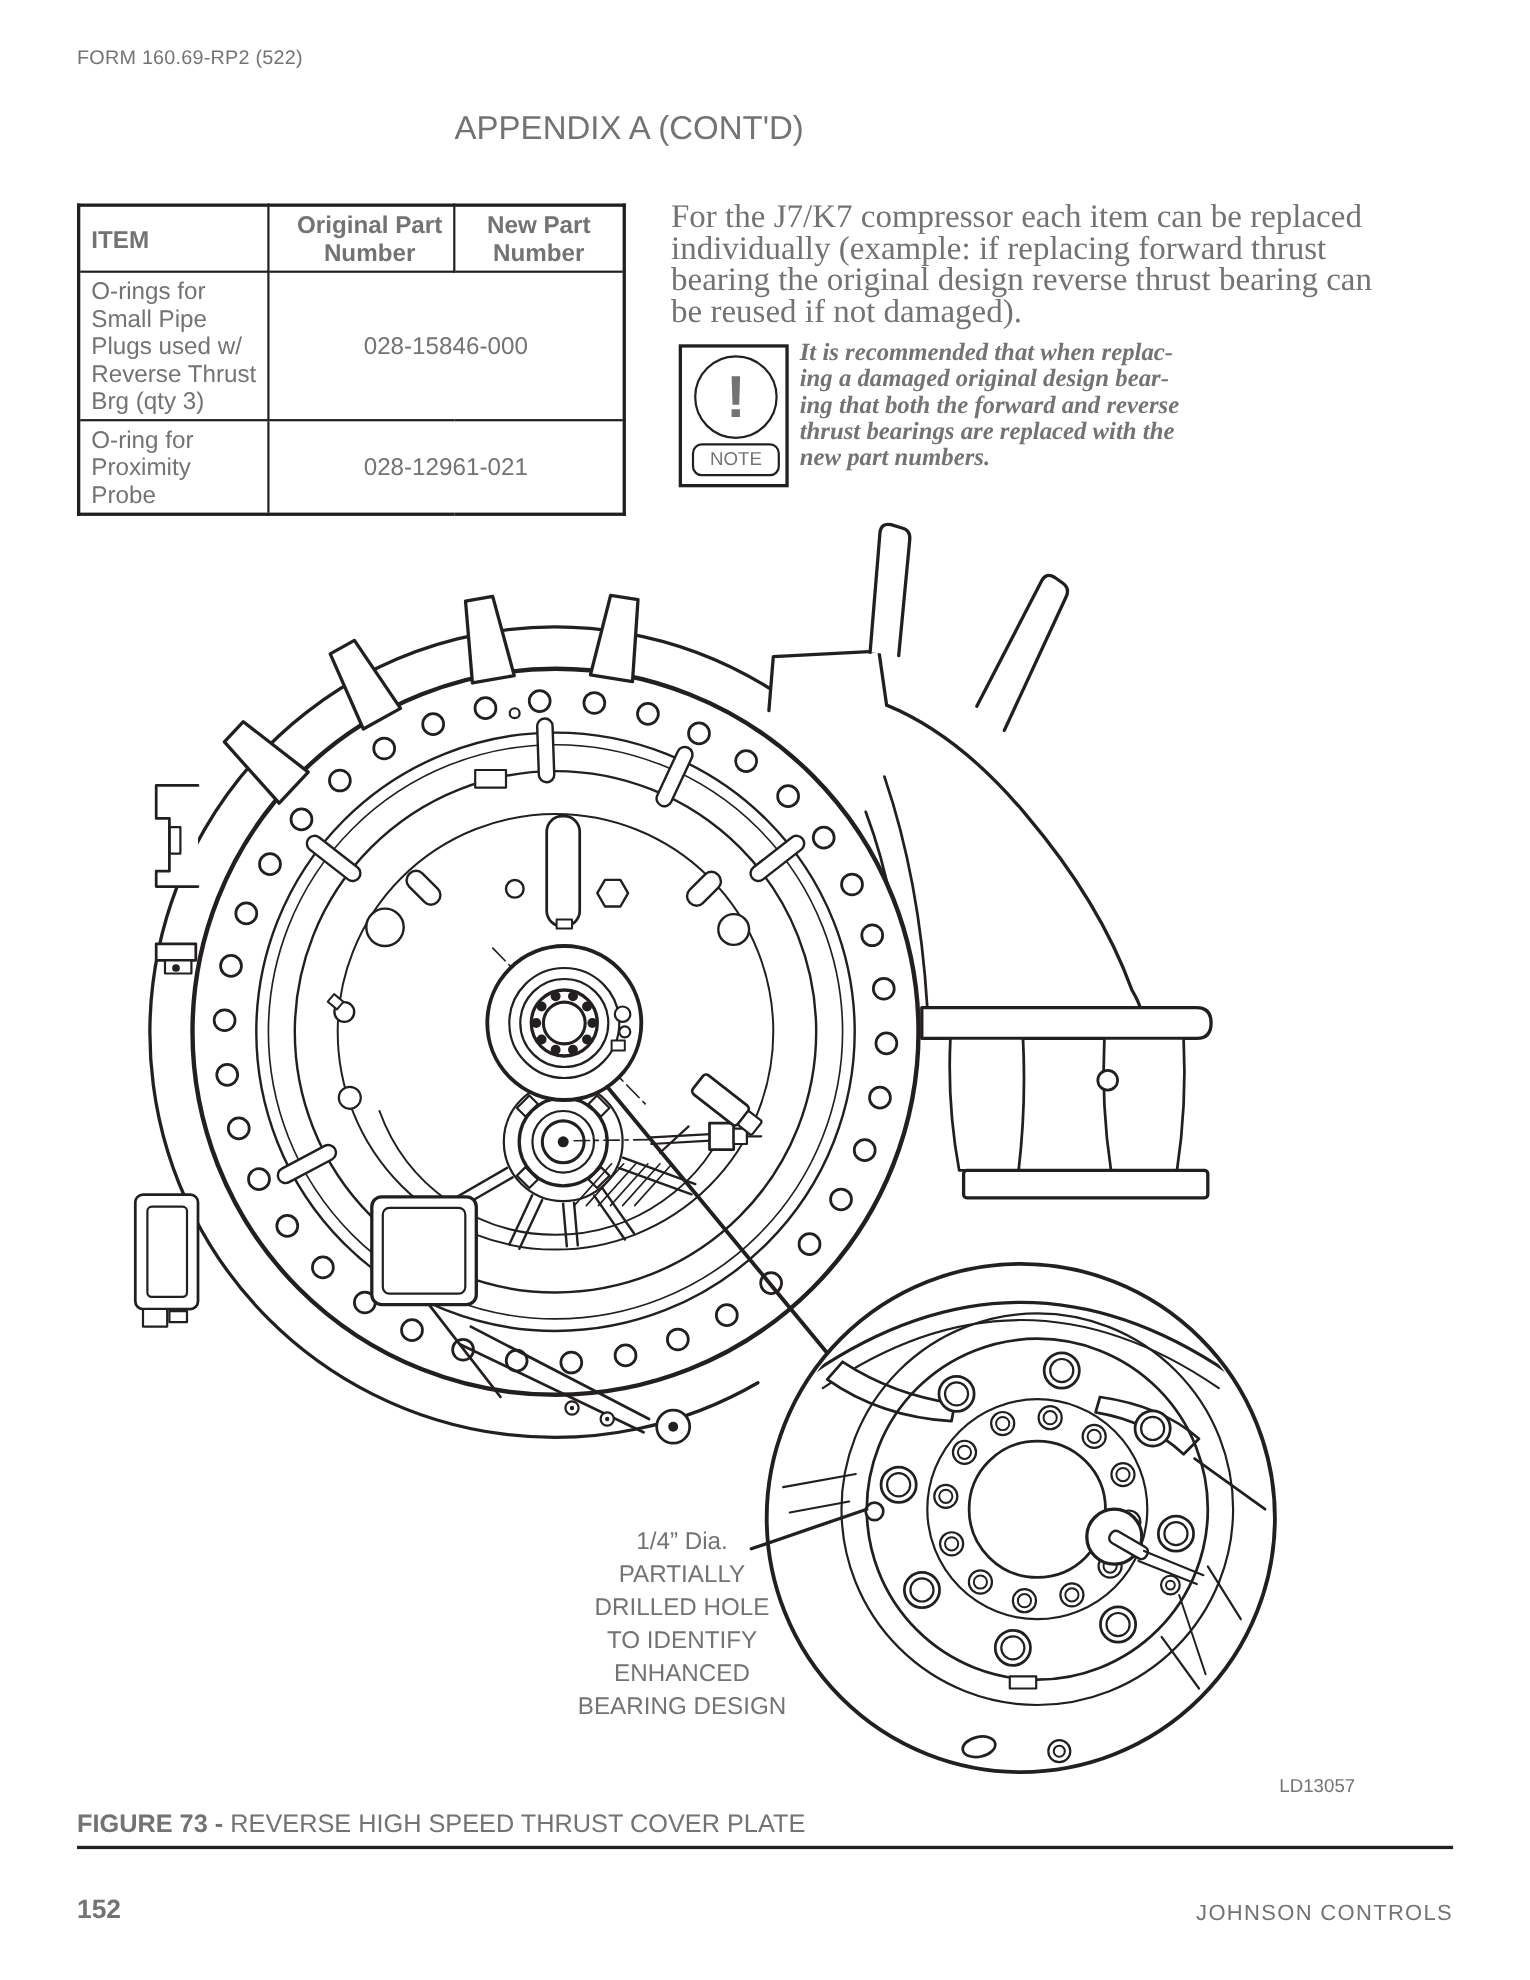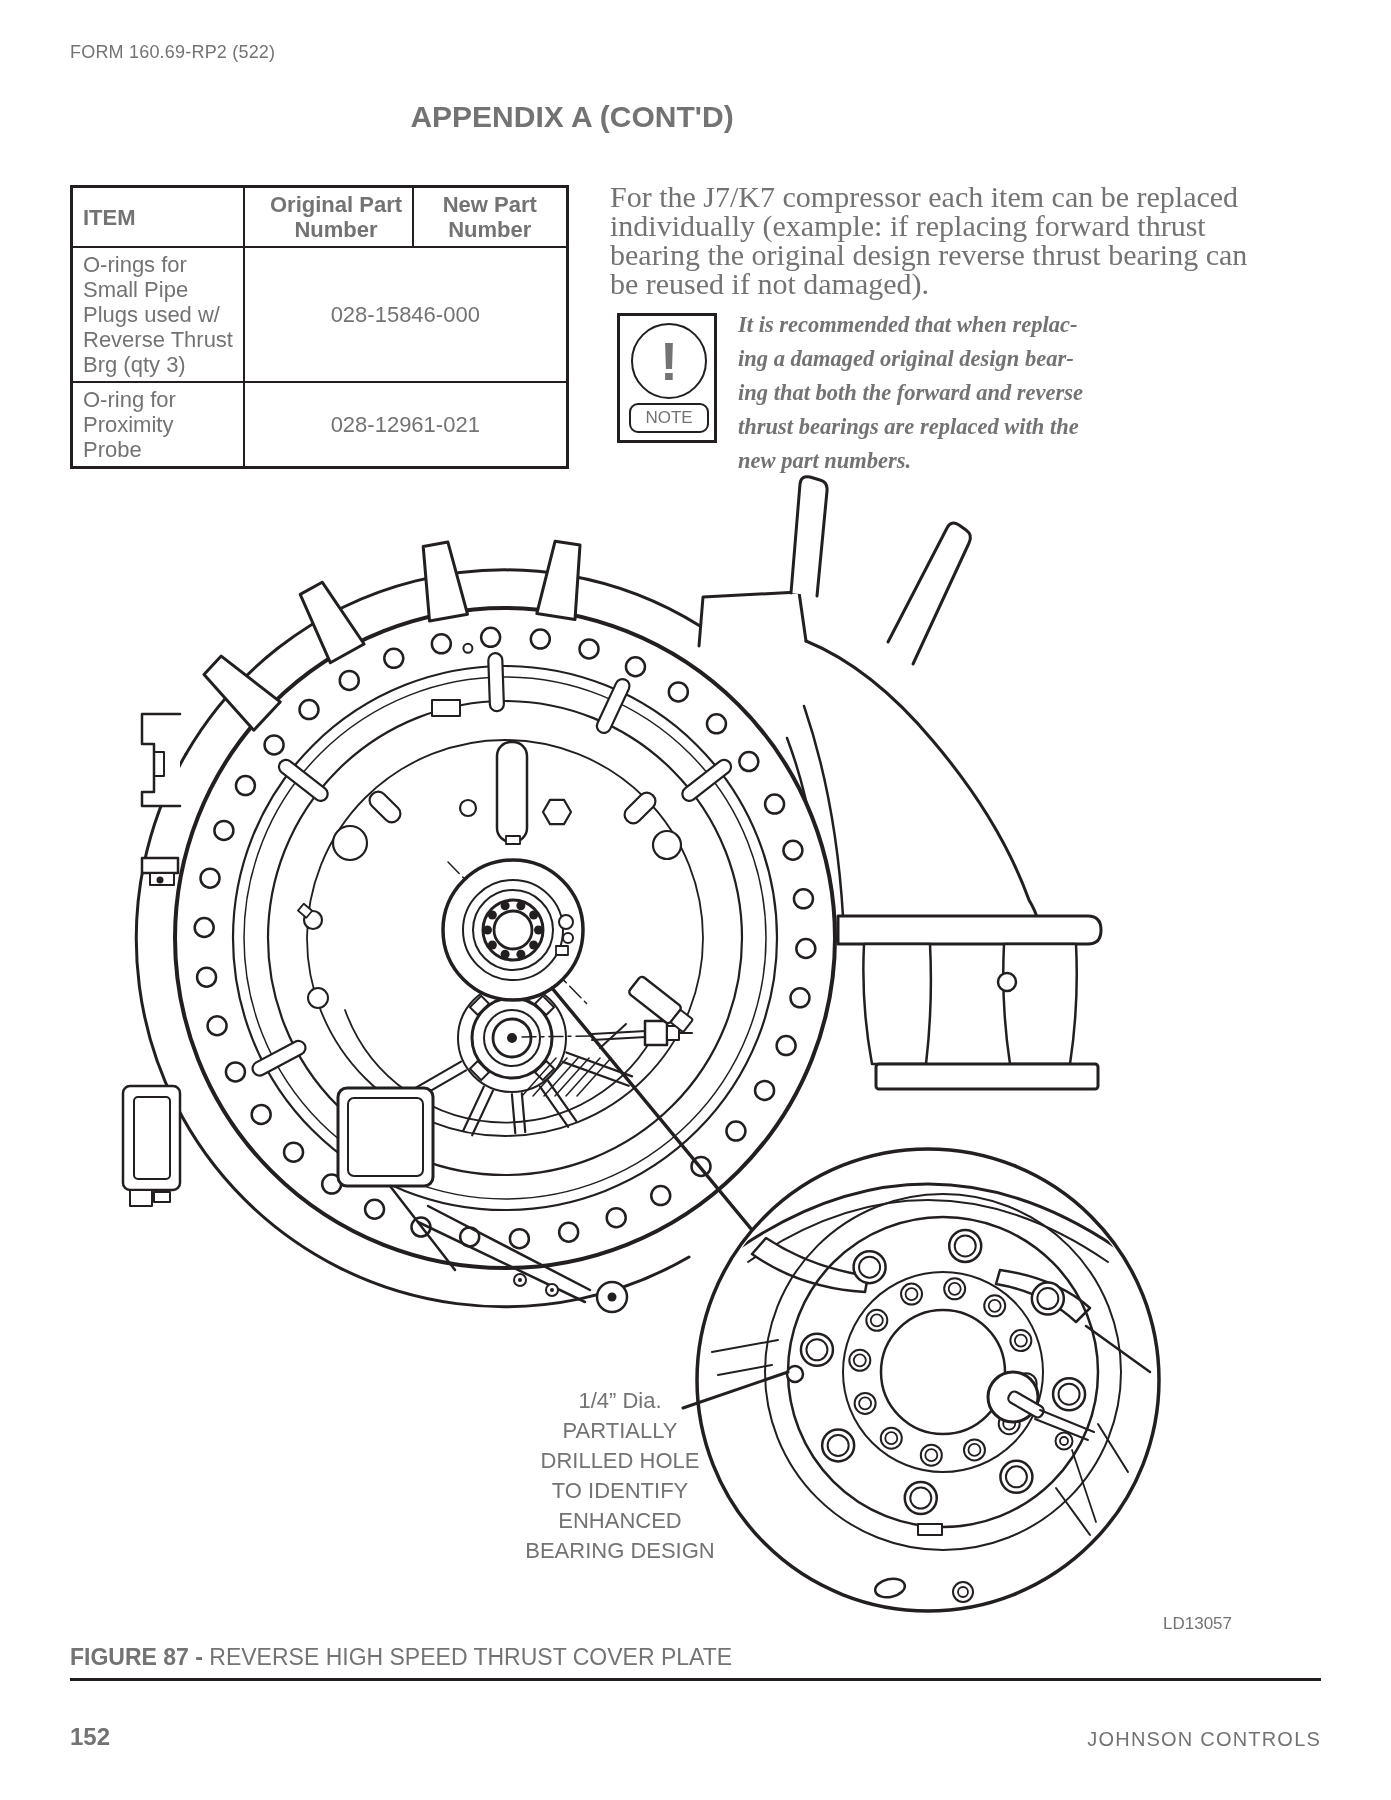"APPENDIX A (CONT'D)" #ttl { font-weight: bold -> normal }
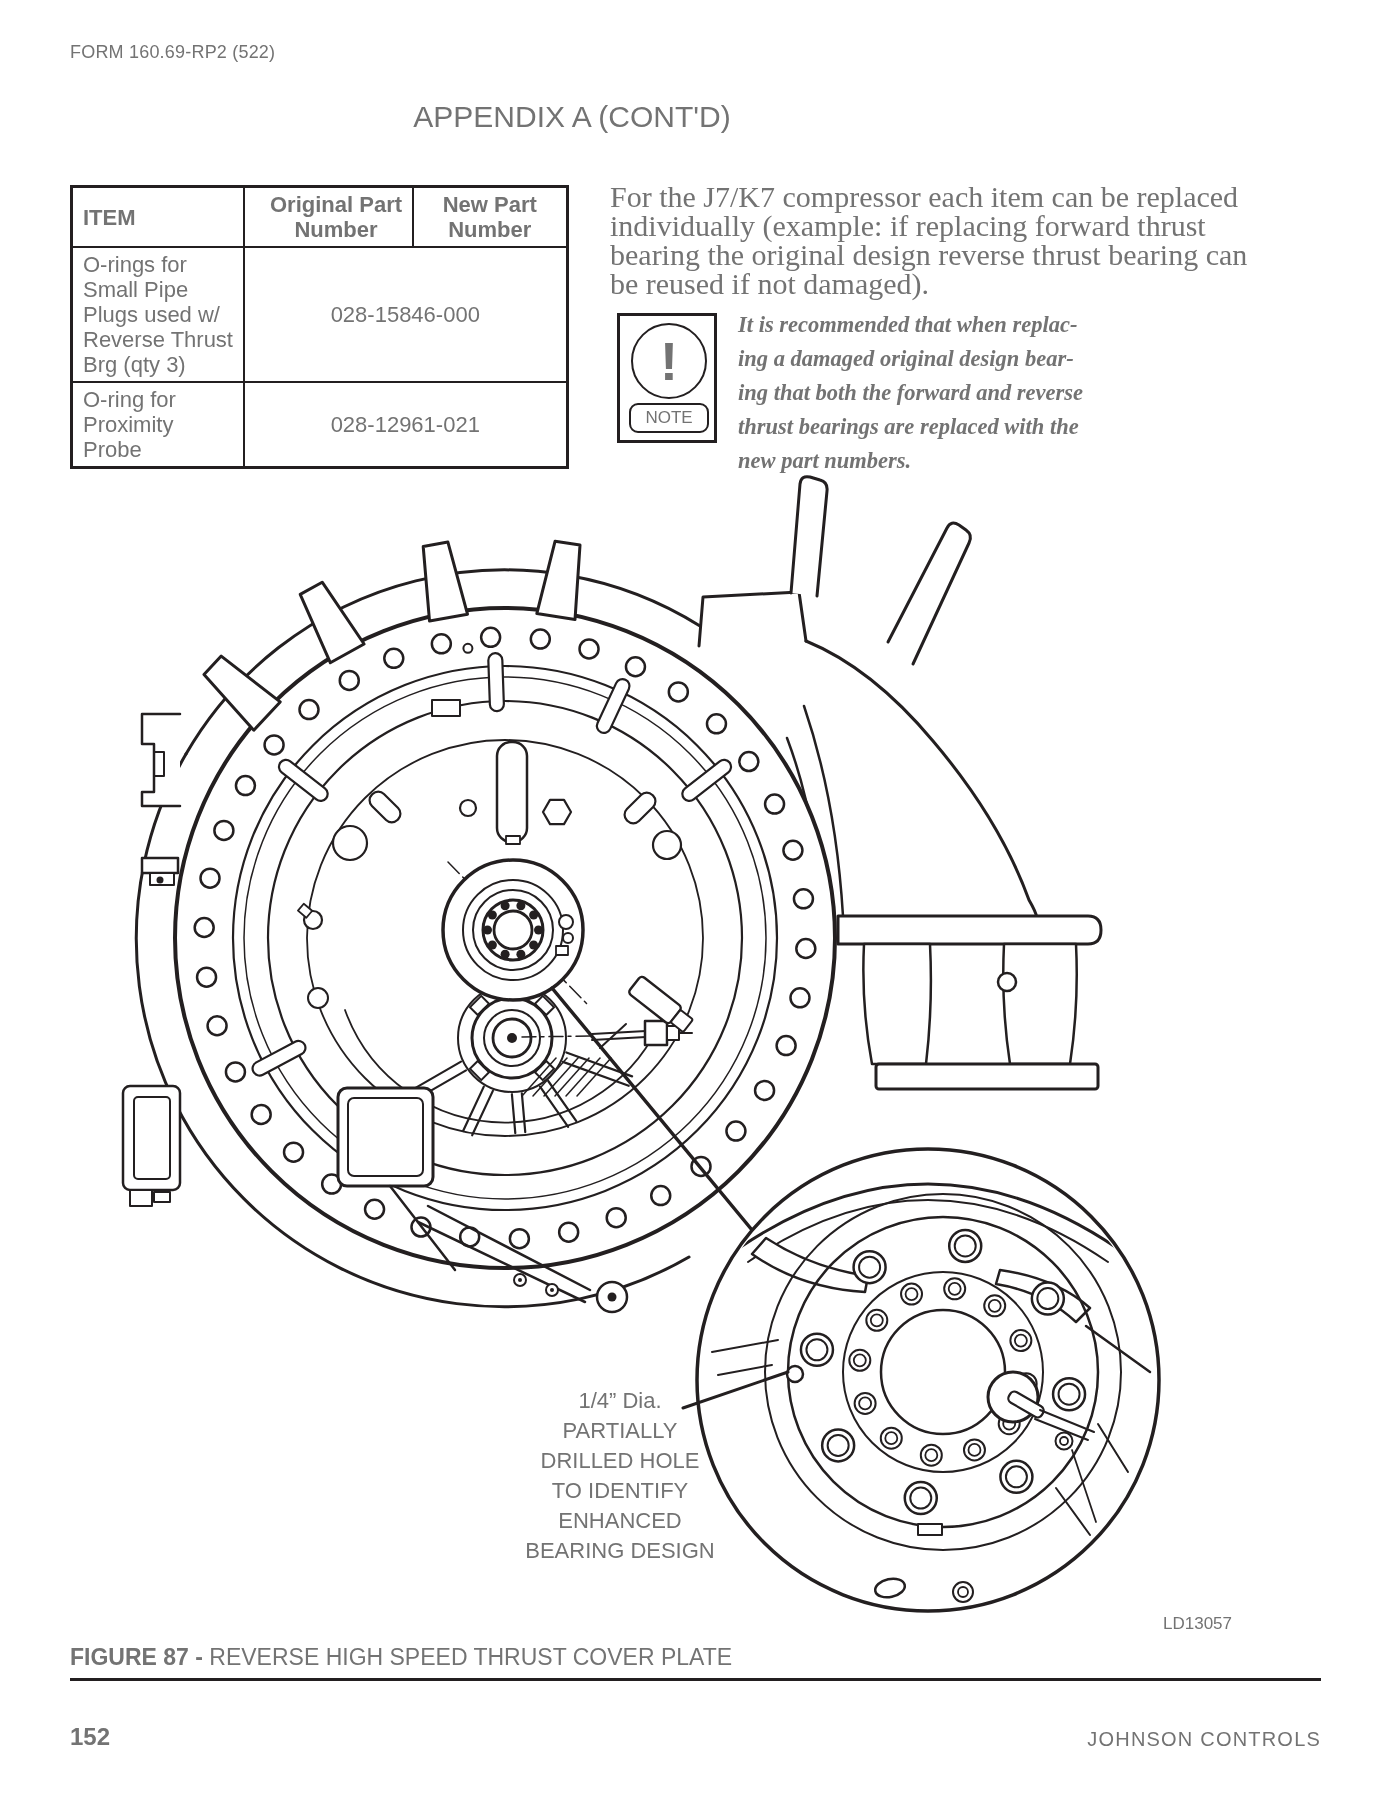"It is recommended that when" #notetext { line-height: 34px -> 24px; margin-left: 11px -> none }
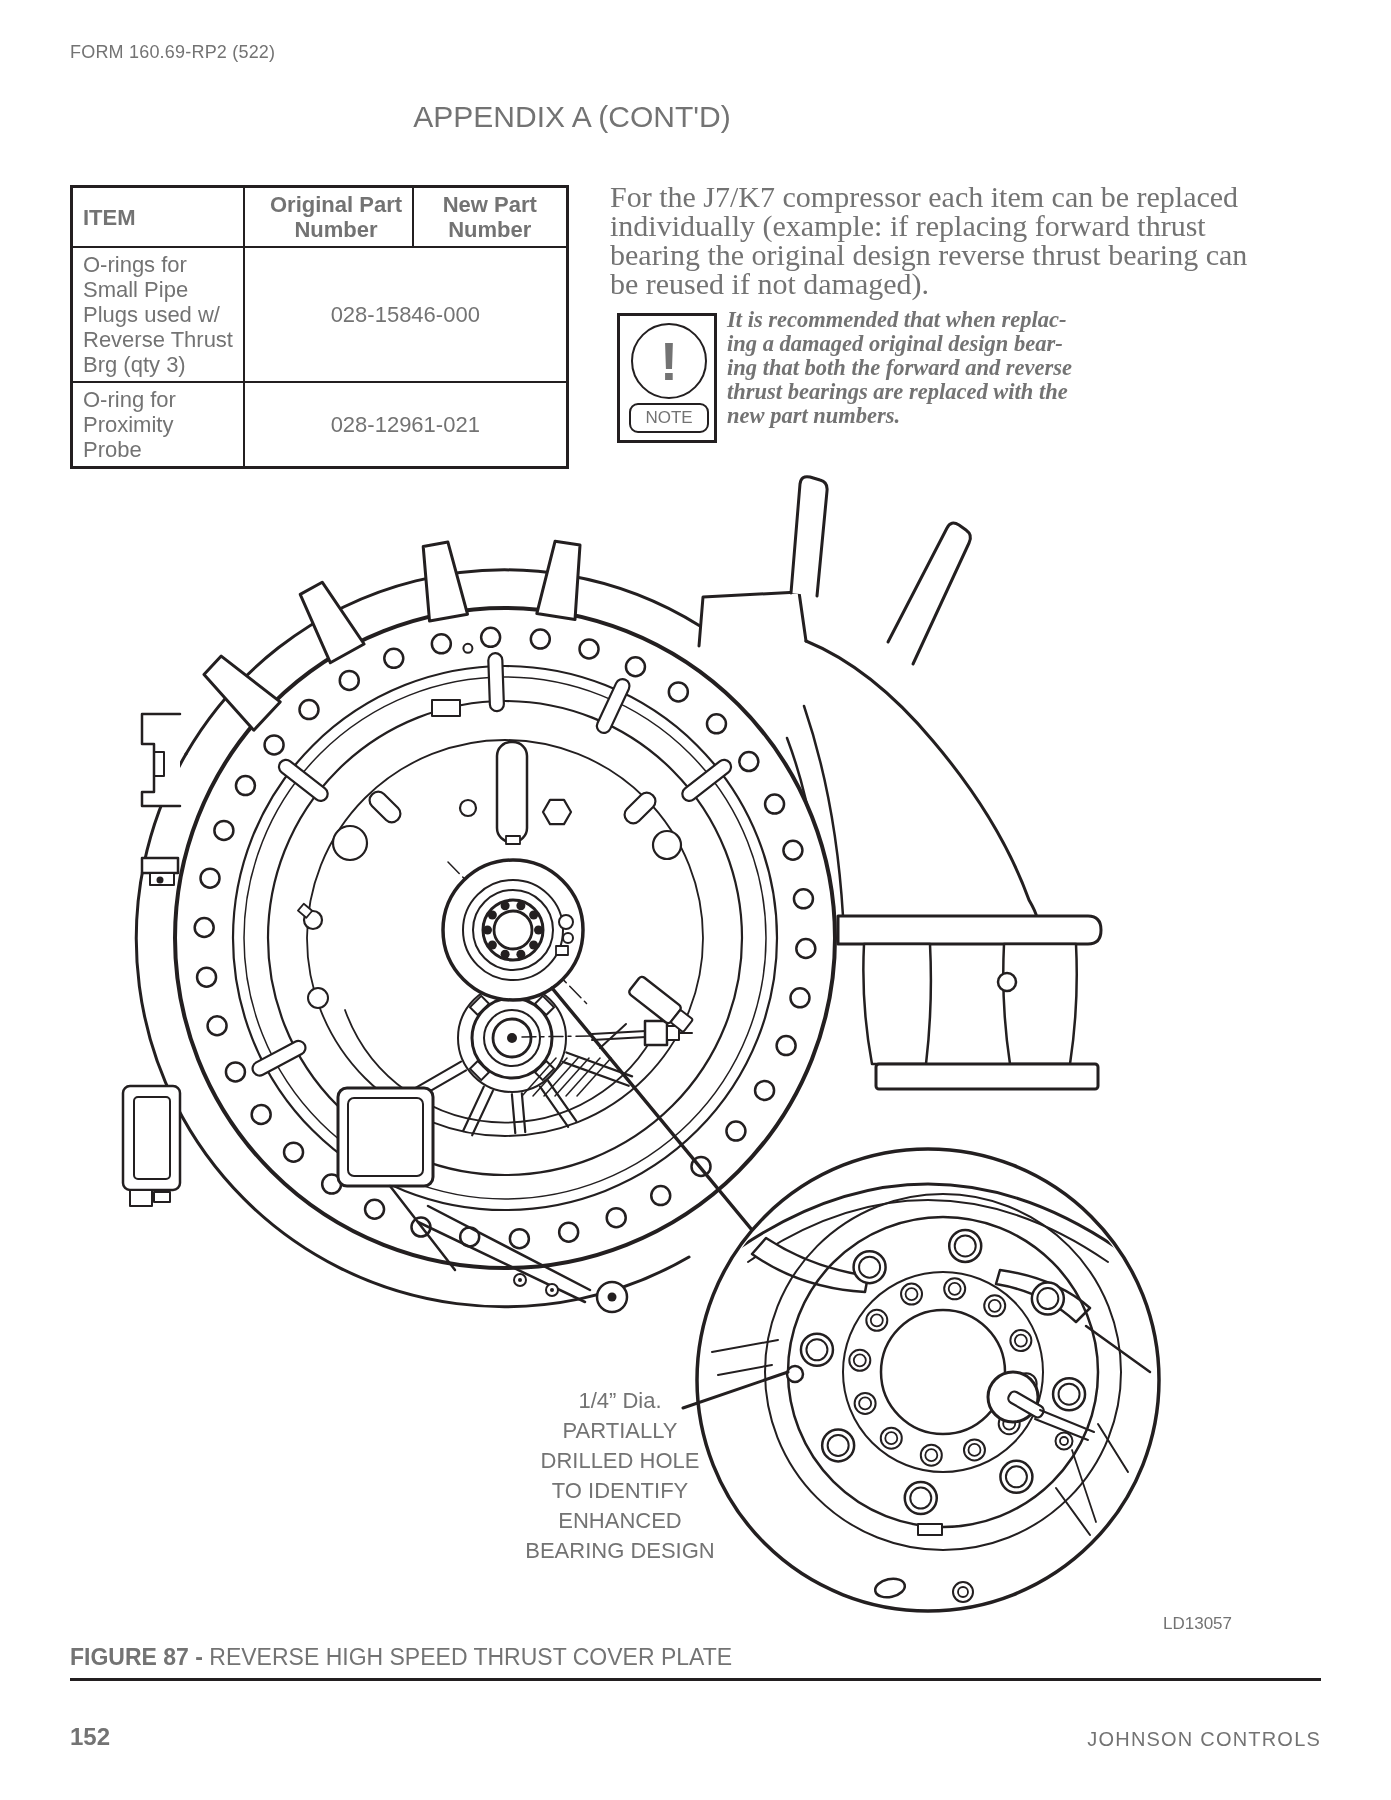"FIGURE 87 -" b { text: 87 -> 73 }
